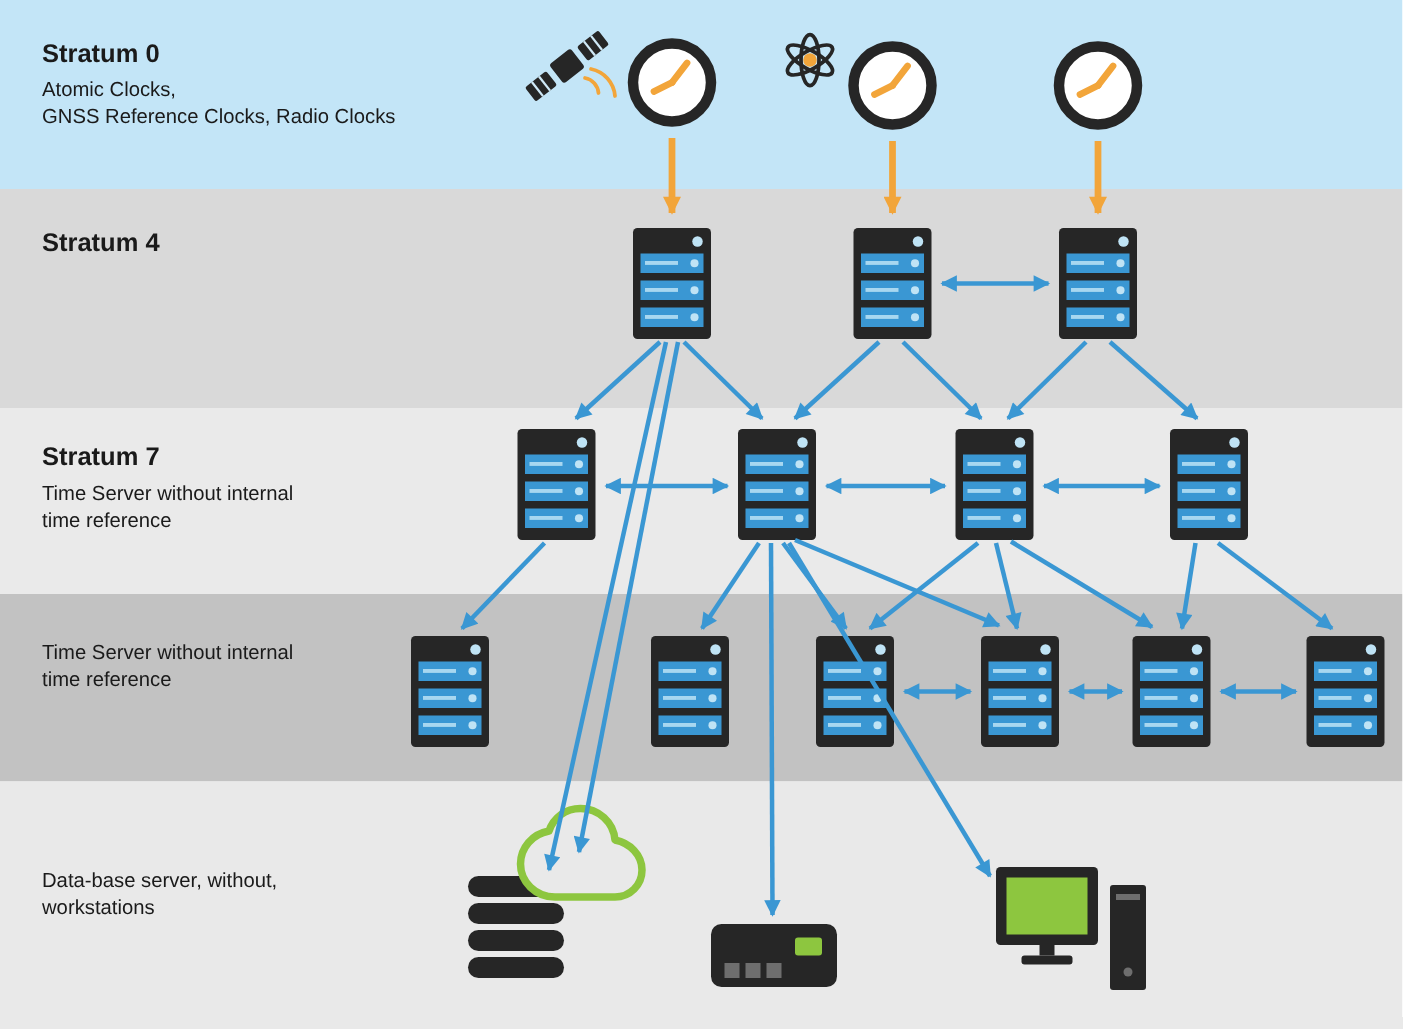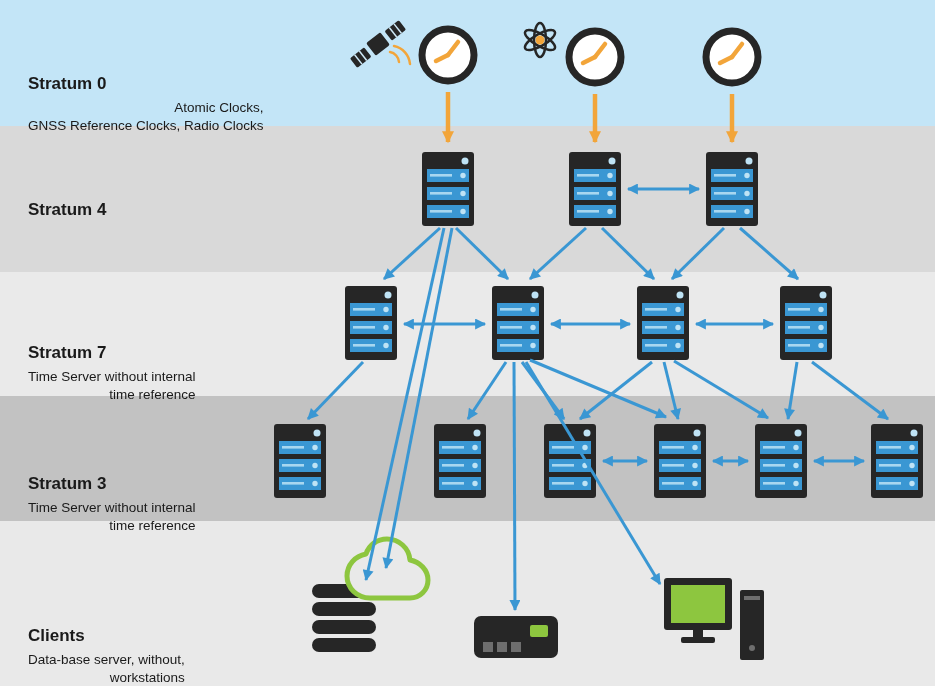"Stratum 0" .band-title { margin-top: 48px -> none }
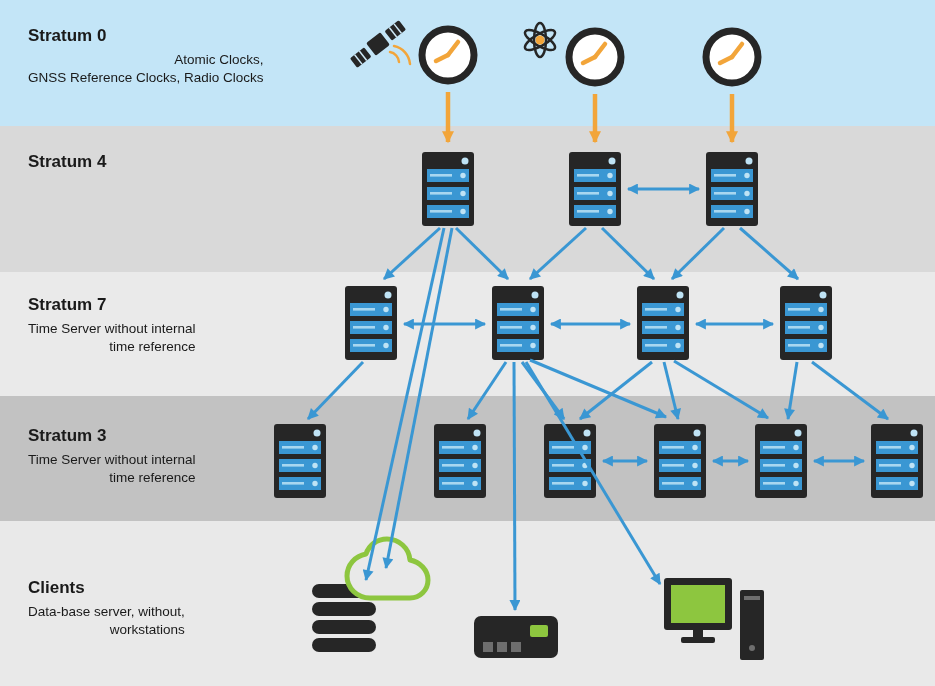"Atomic Clocks," .band-desc { text-align: right -> none }
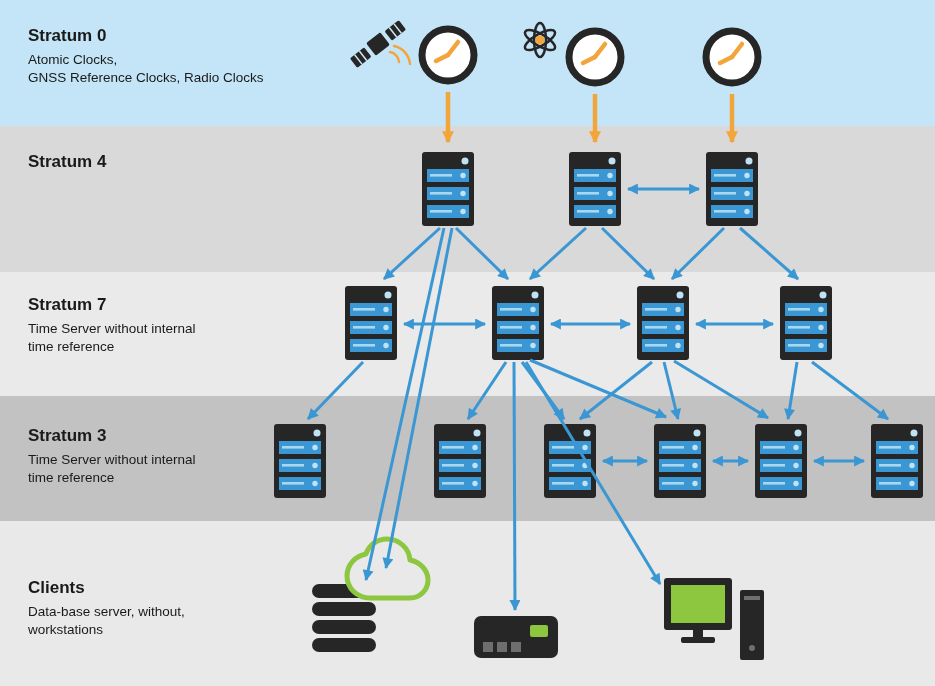"Stratum 3" div.band-title { html: <div>Stratum 3</div> -> none }
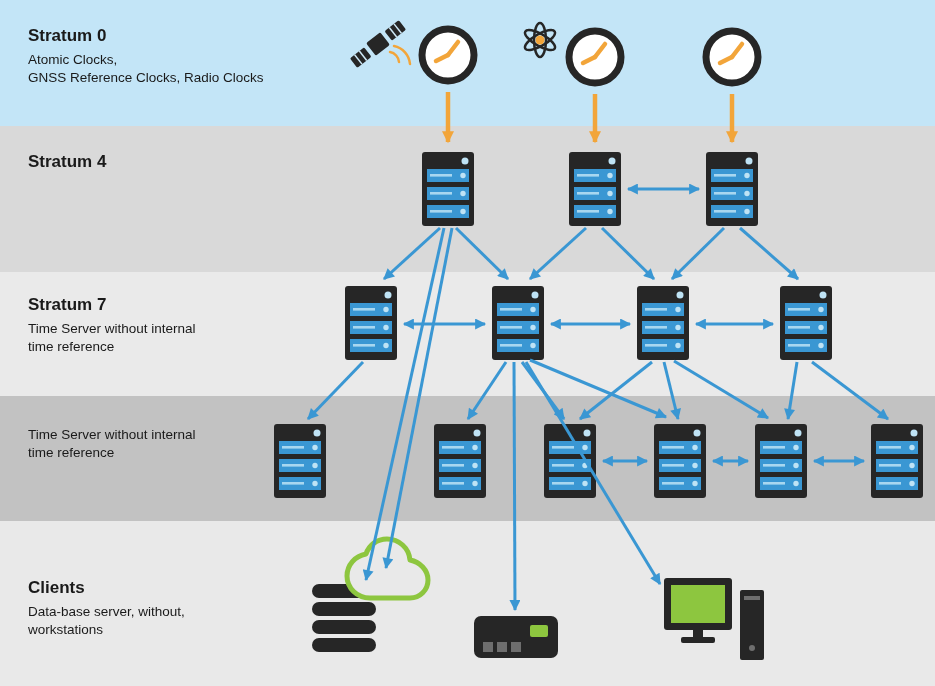"Clients" div.band-title { html: <div>Clients</div> -> none }
